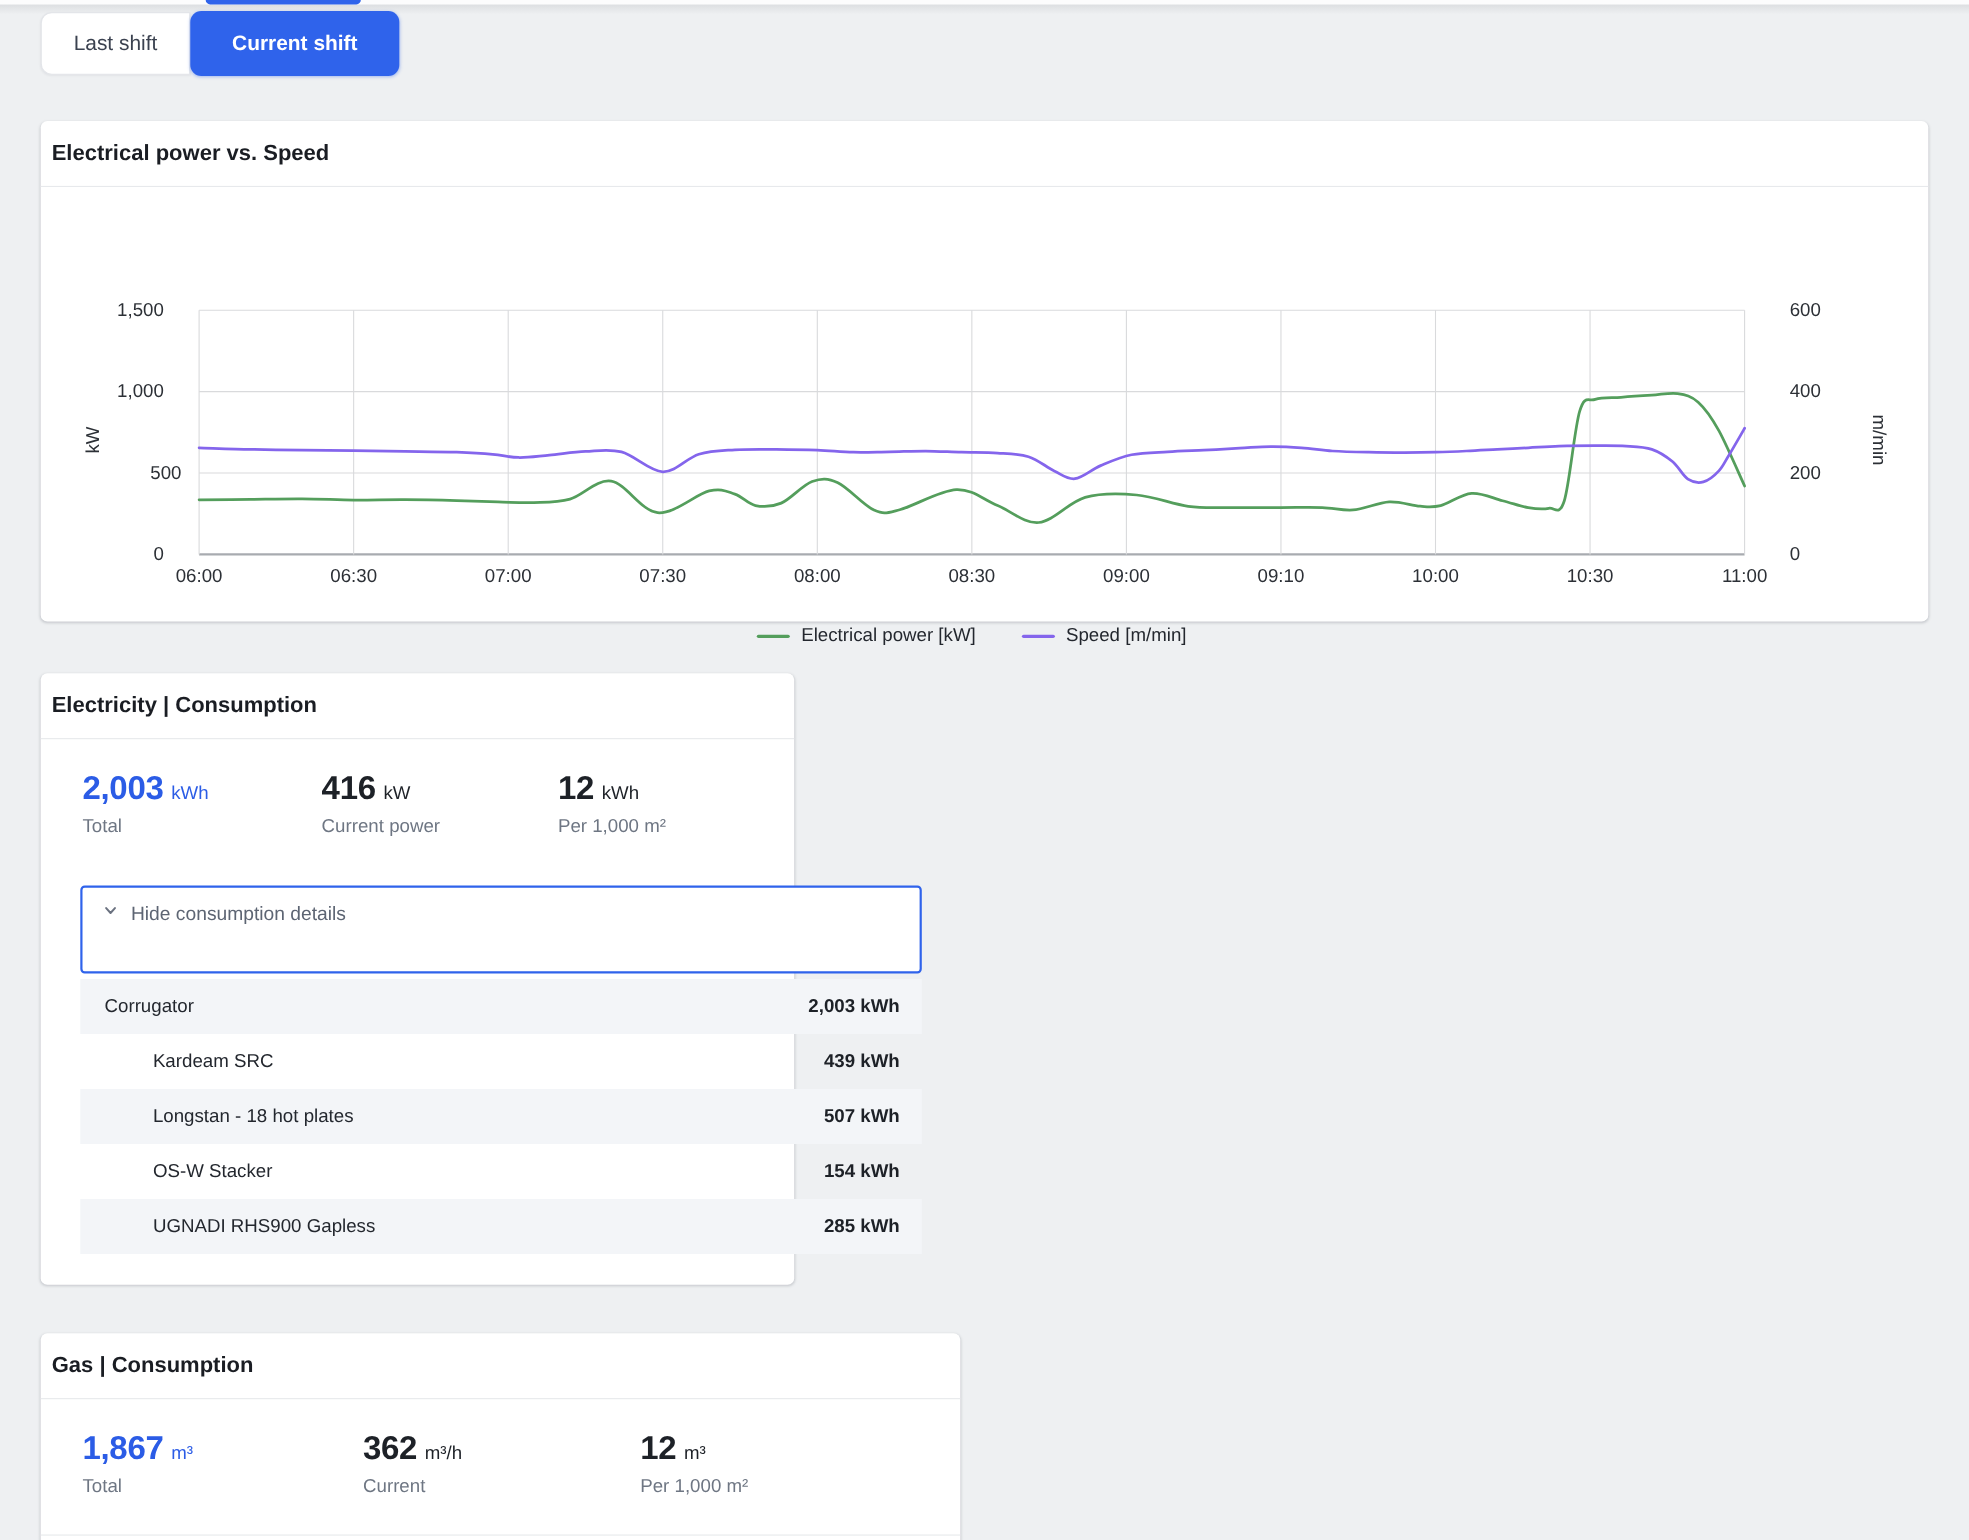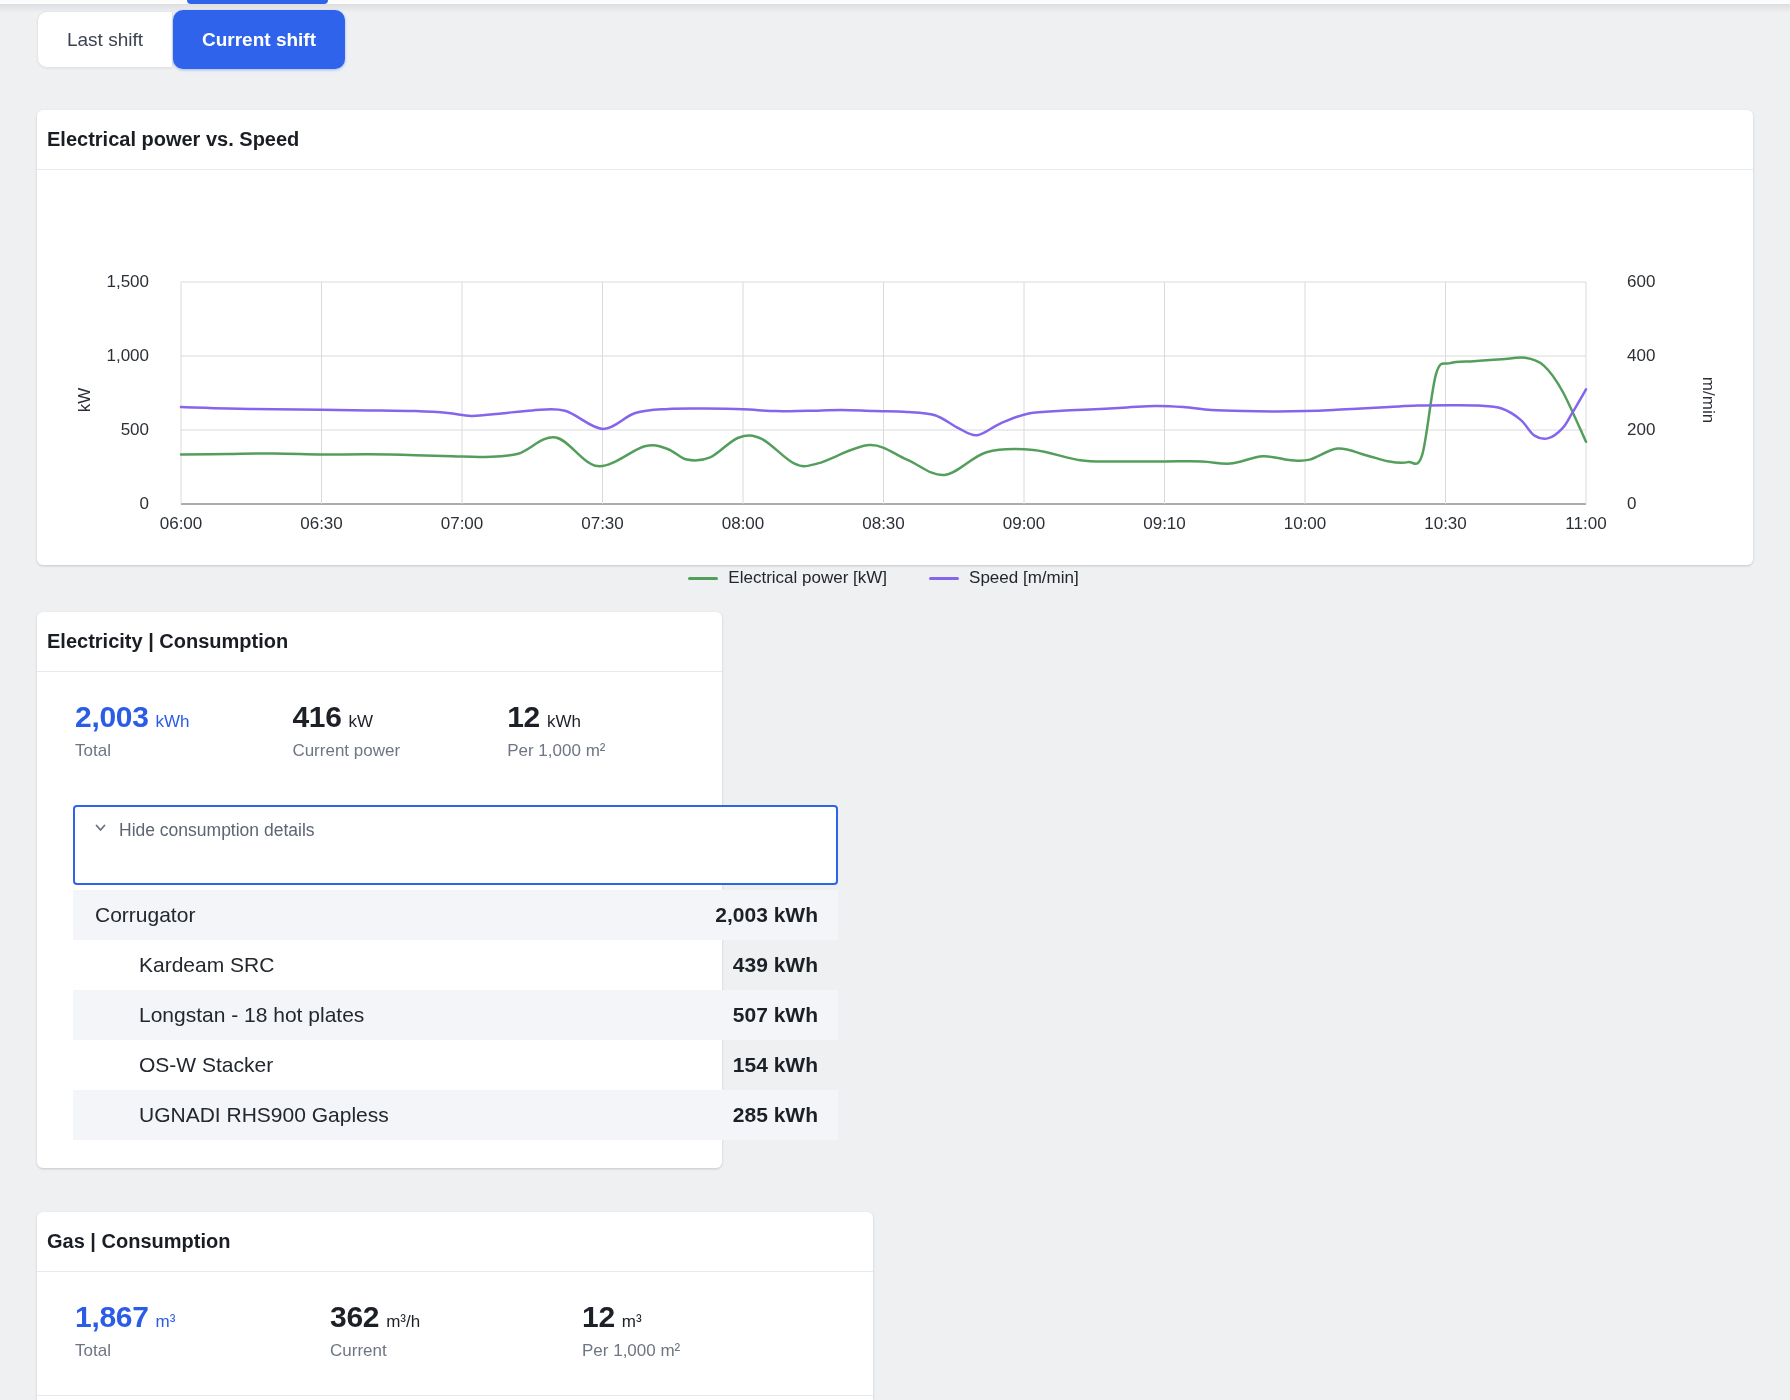"Current shift" .btn-current { width: 172px -> 190px }
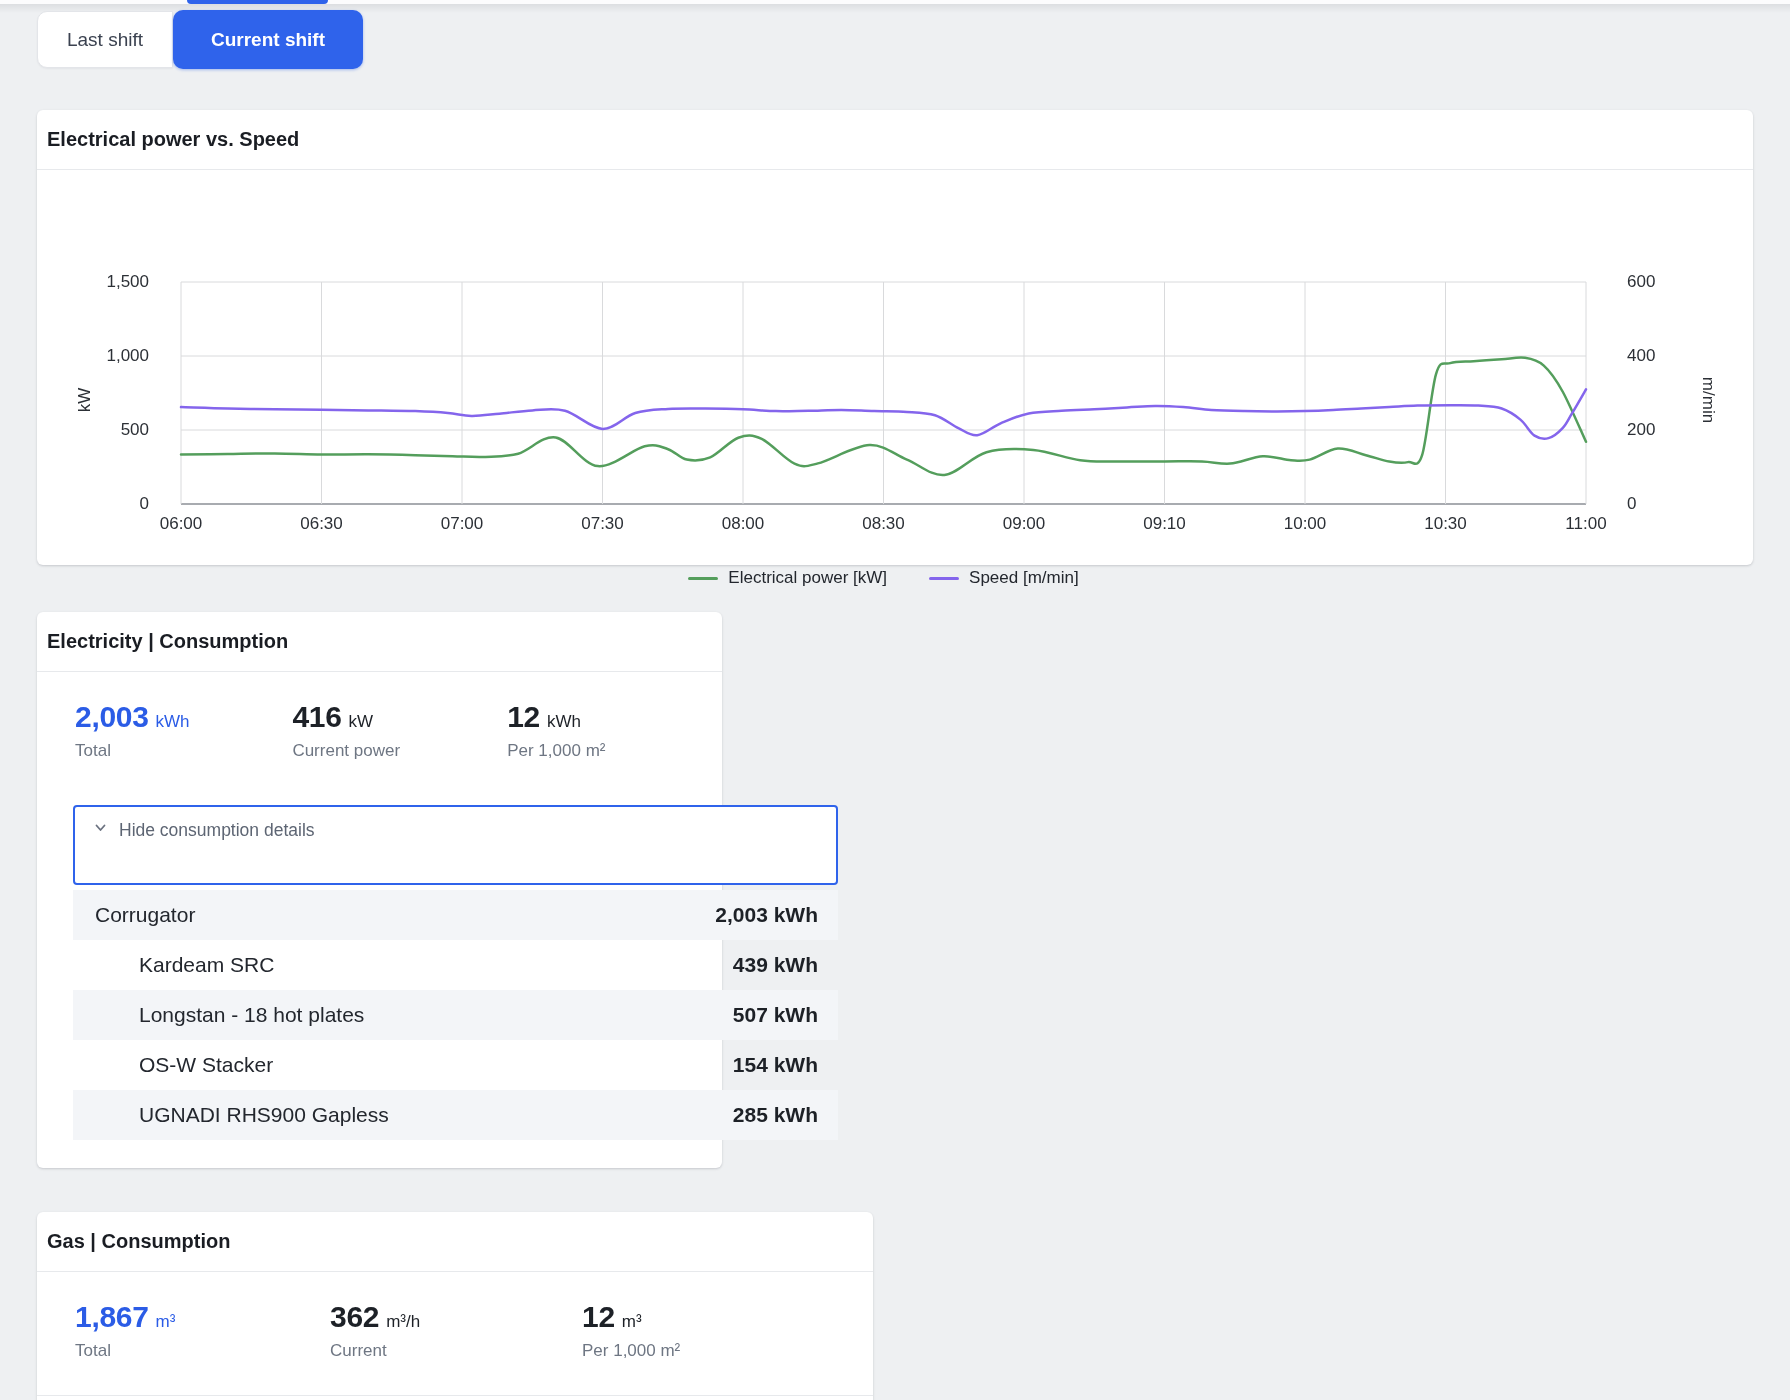"500" div.ytick-left { left: 0px -> 16px }
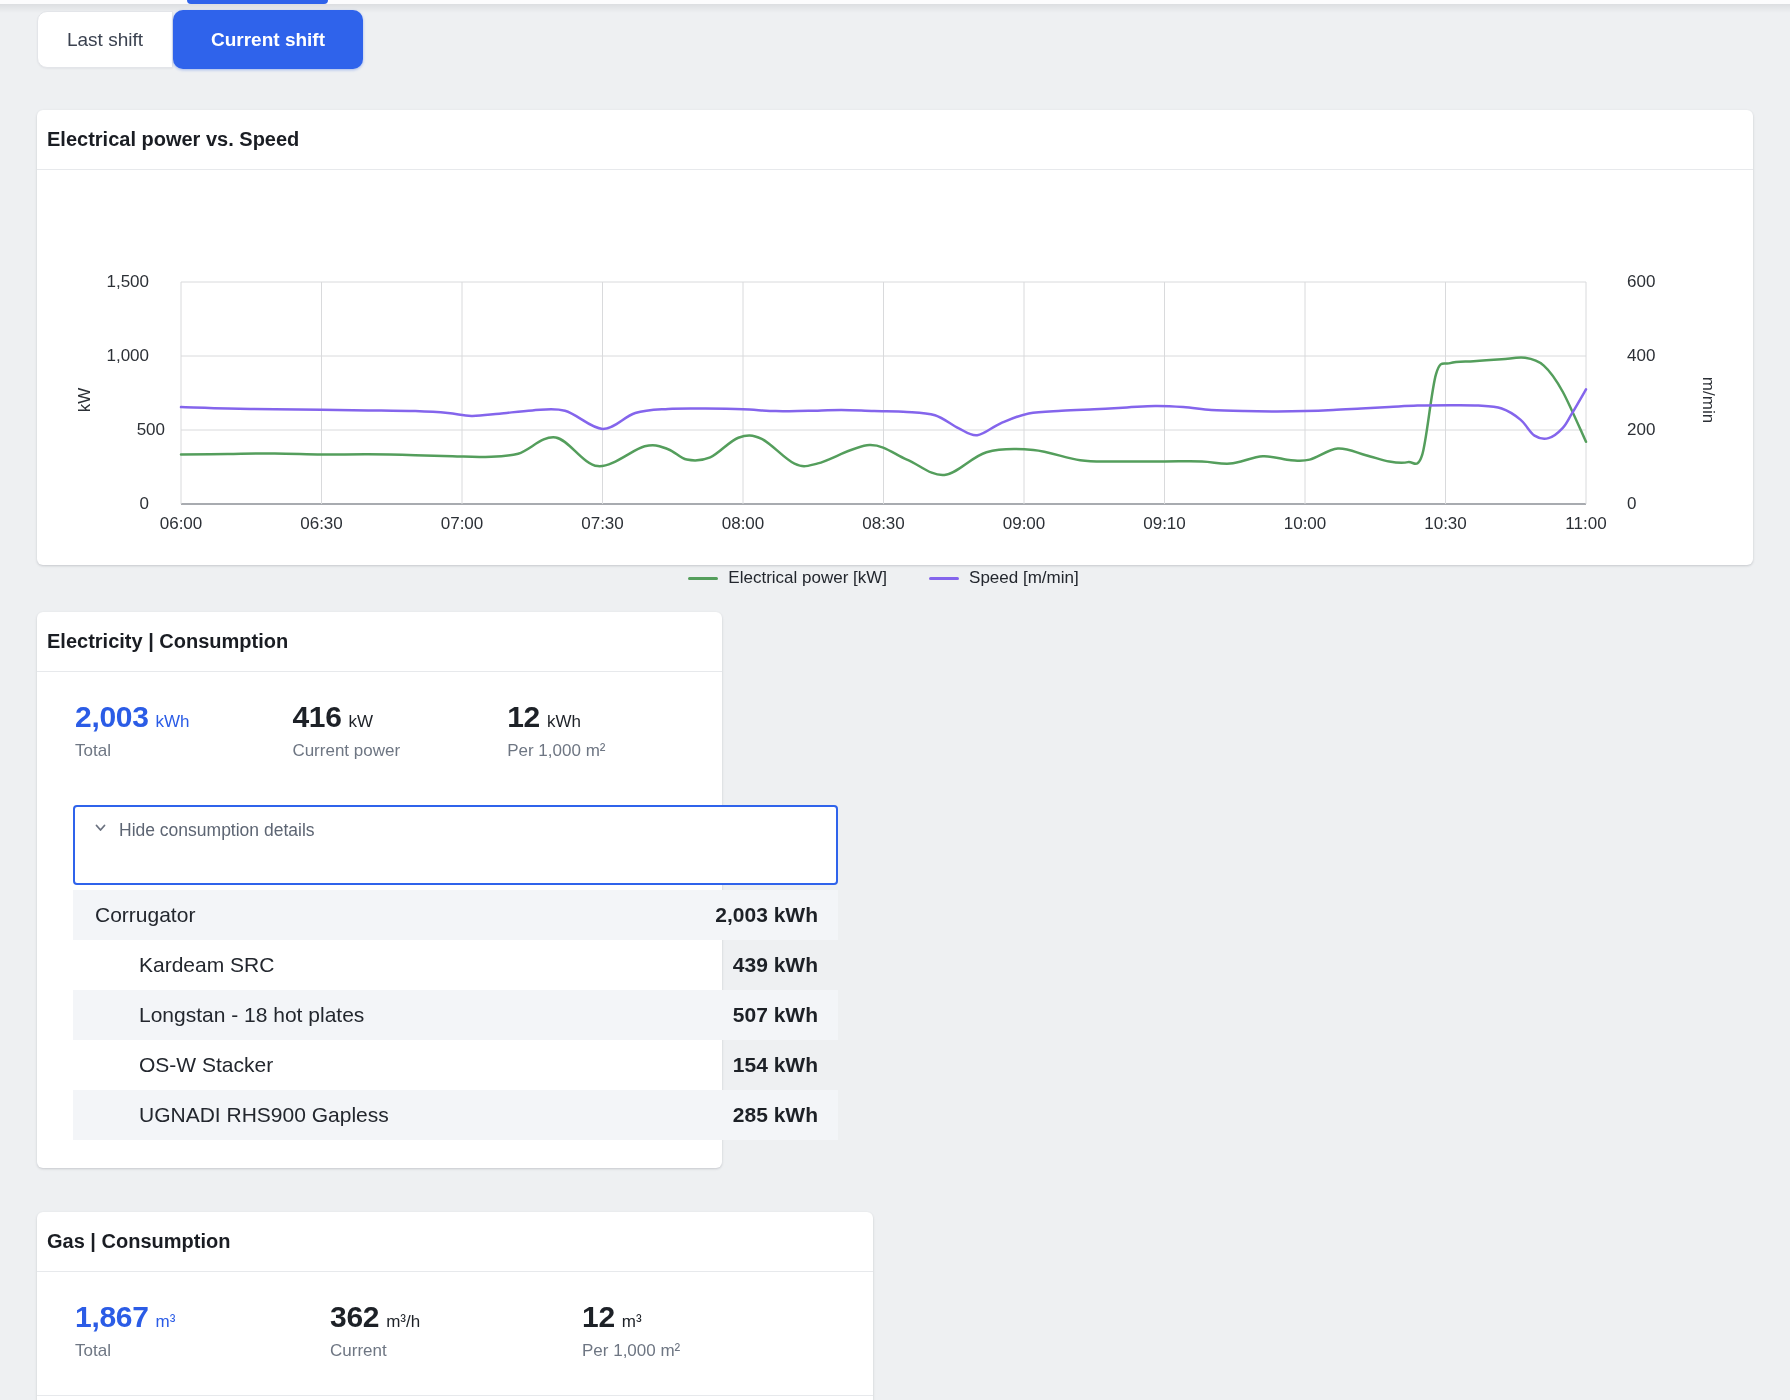"Corrugator" .crow { font-size: 21px -> 17px }
